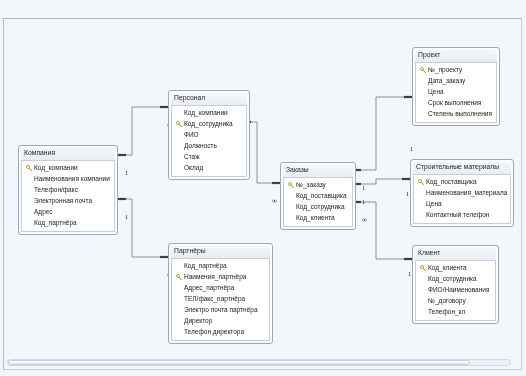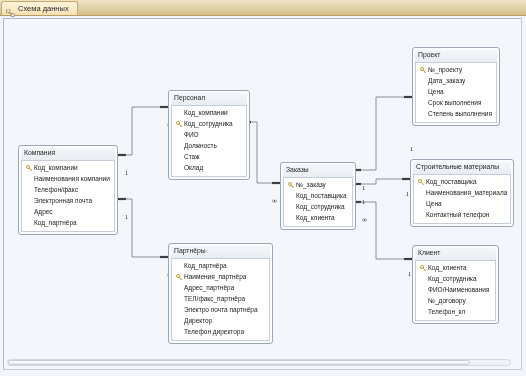"Схема данных" div { html: <div> <div> <span> <svg> <rect></rect> <rect></rect> <line></line> </svg> </span> <span>Схема данных</span> </div> </div> -> none }
